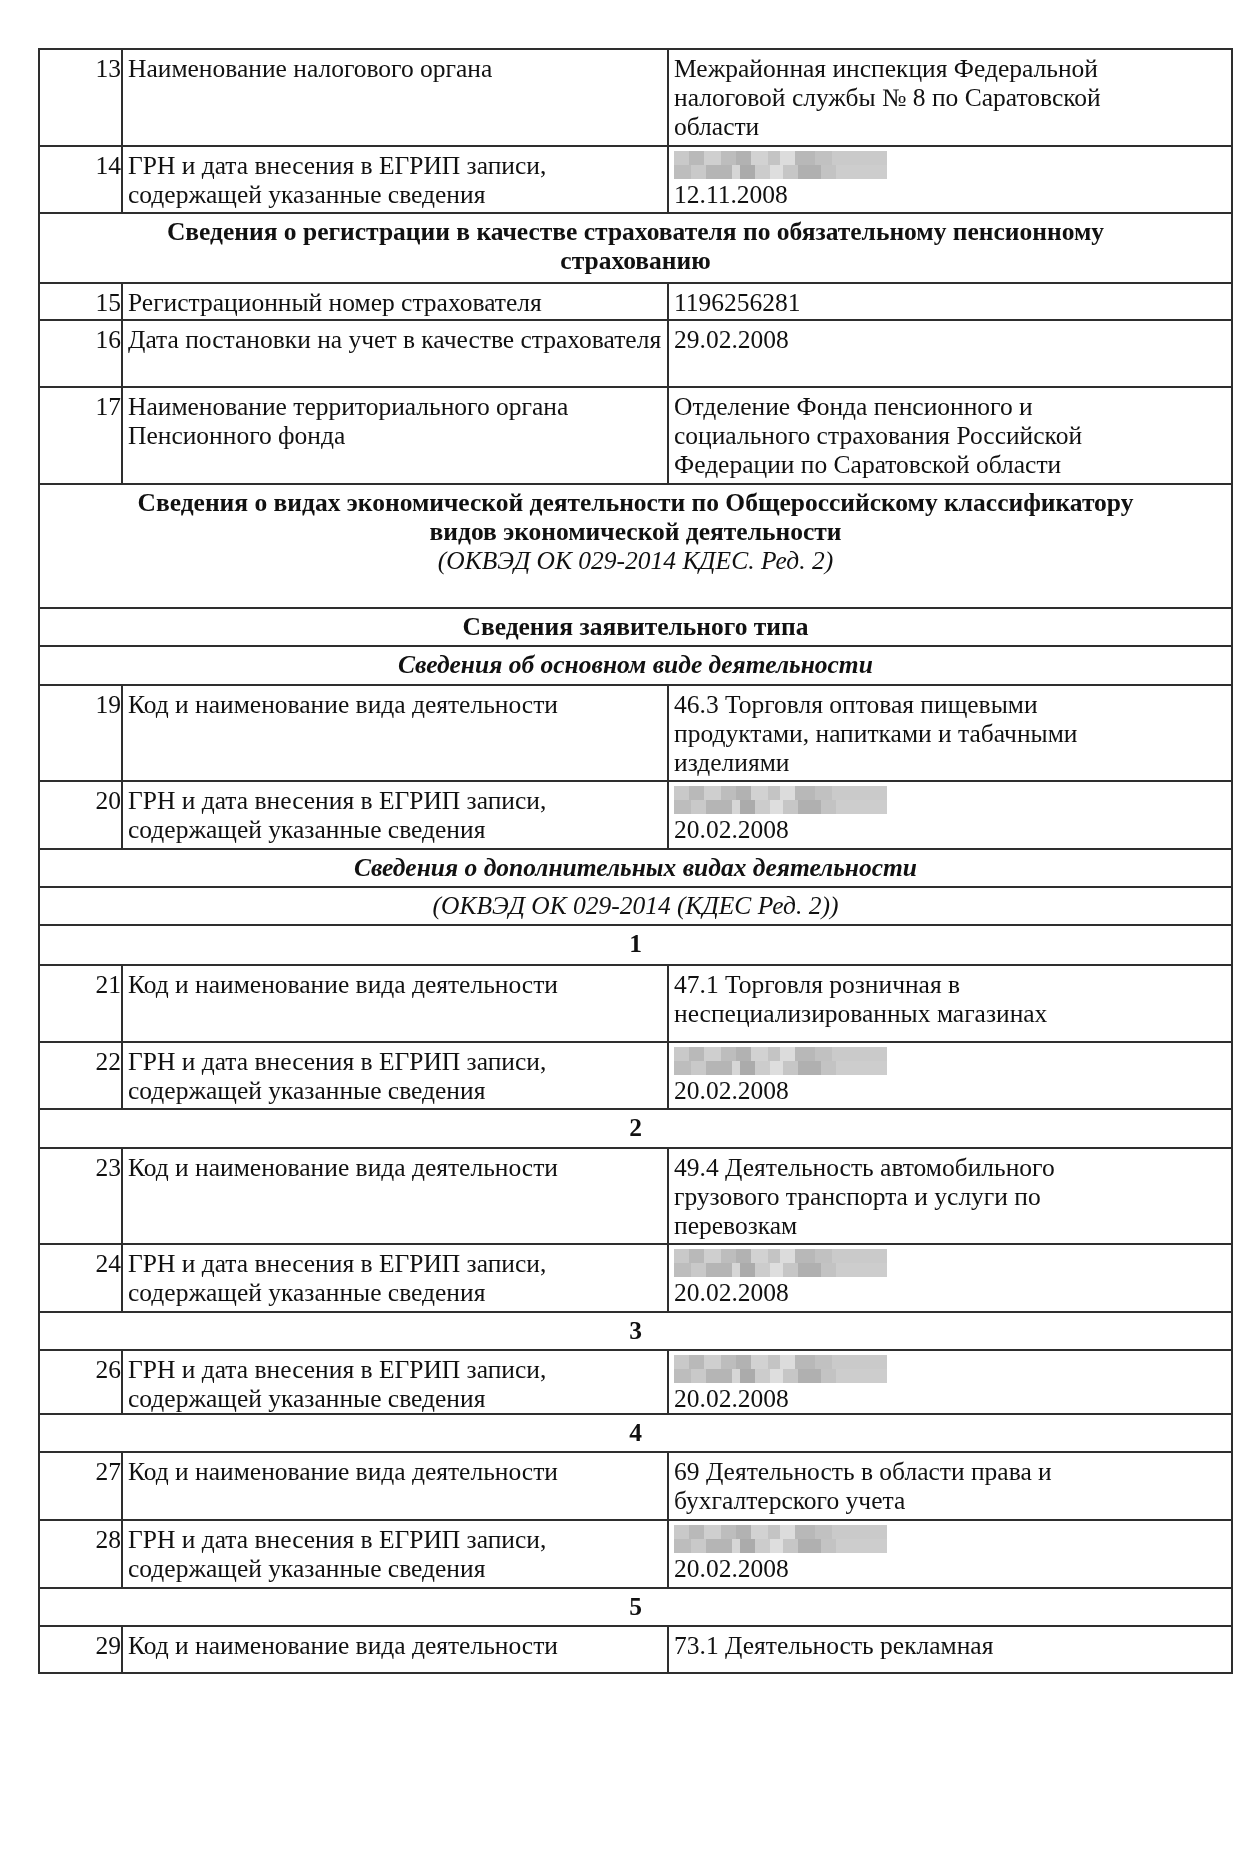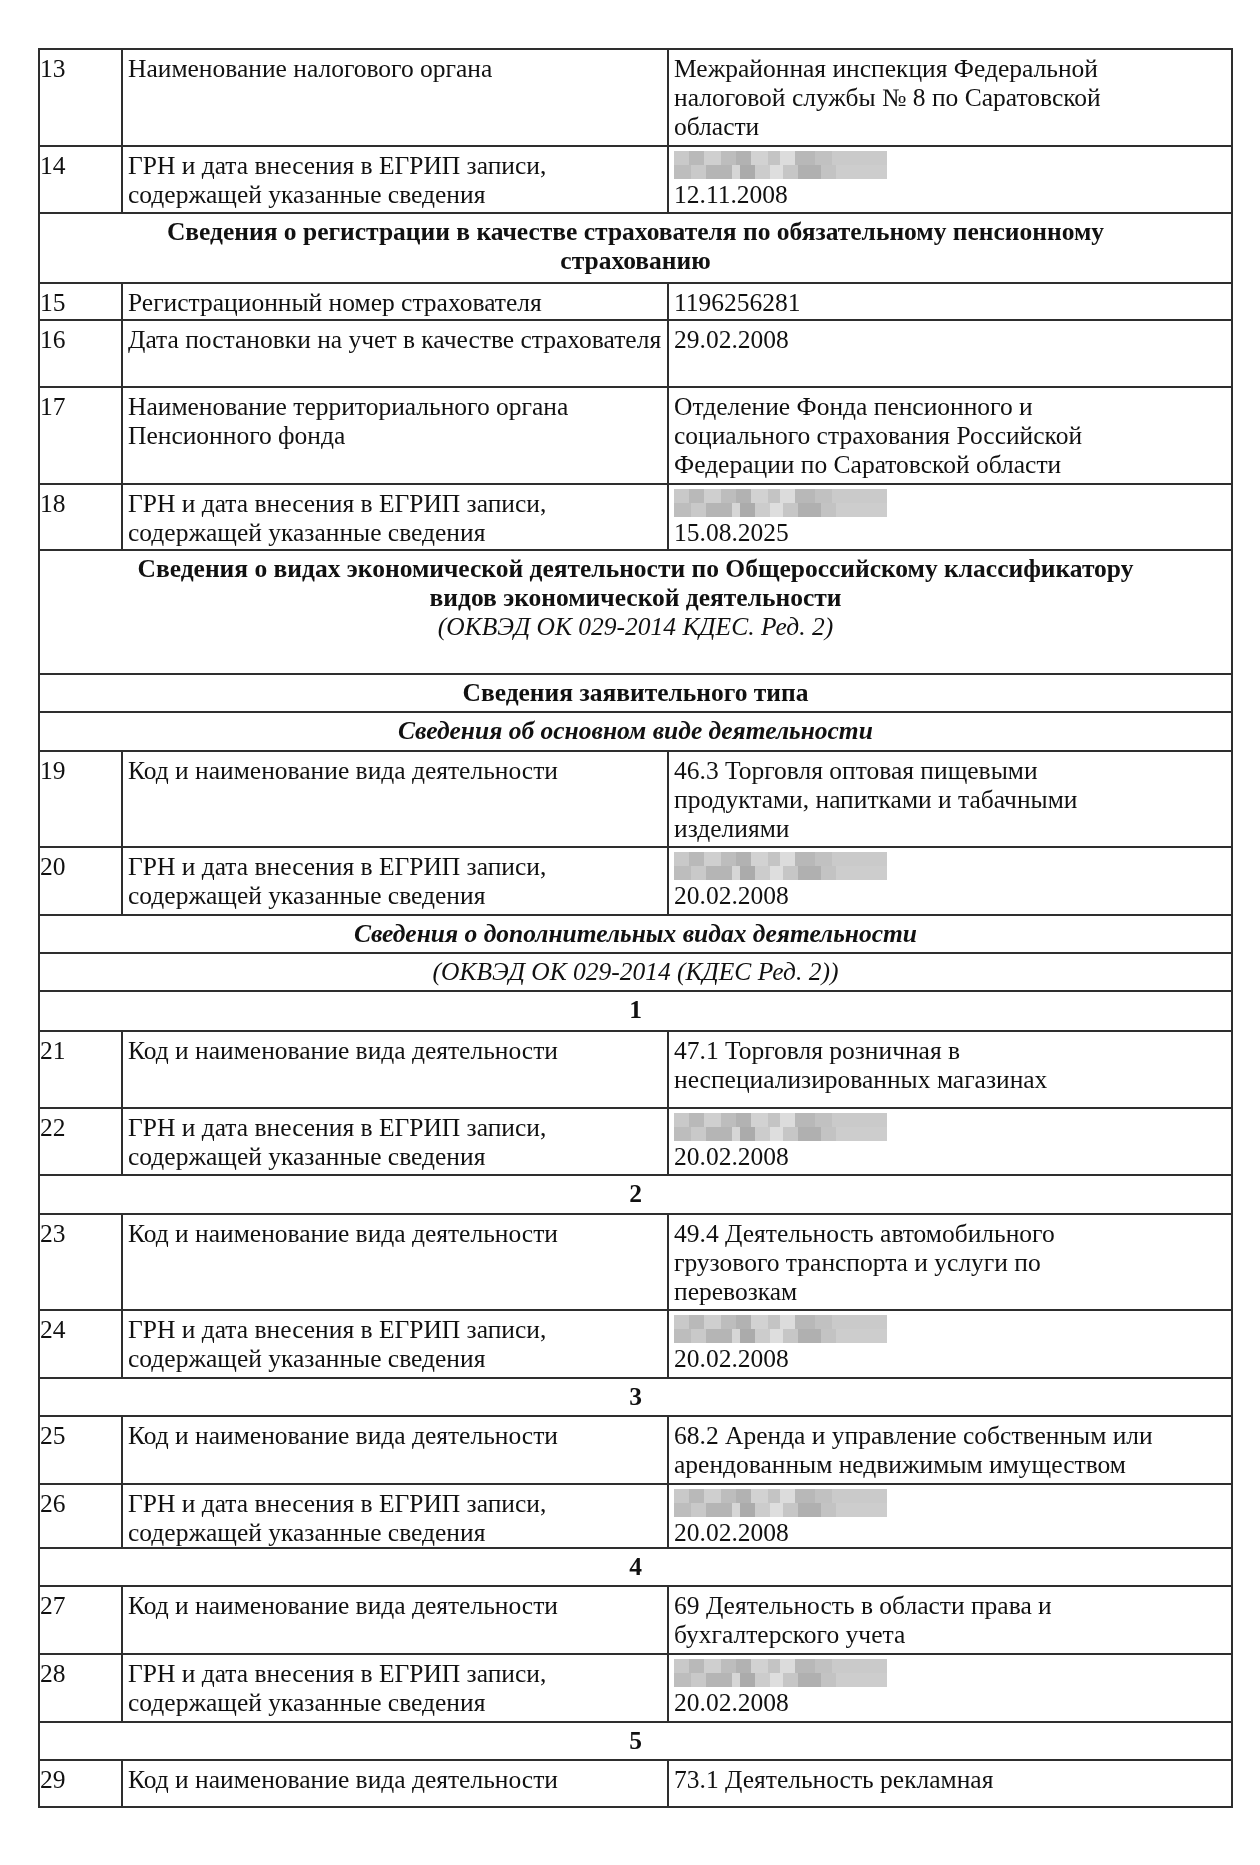"13" td.num { text-align: left -> right }
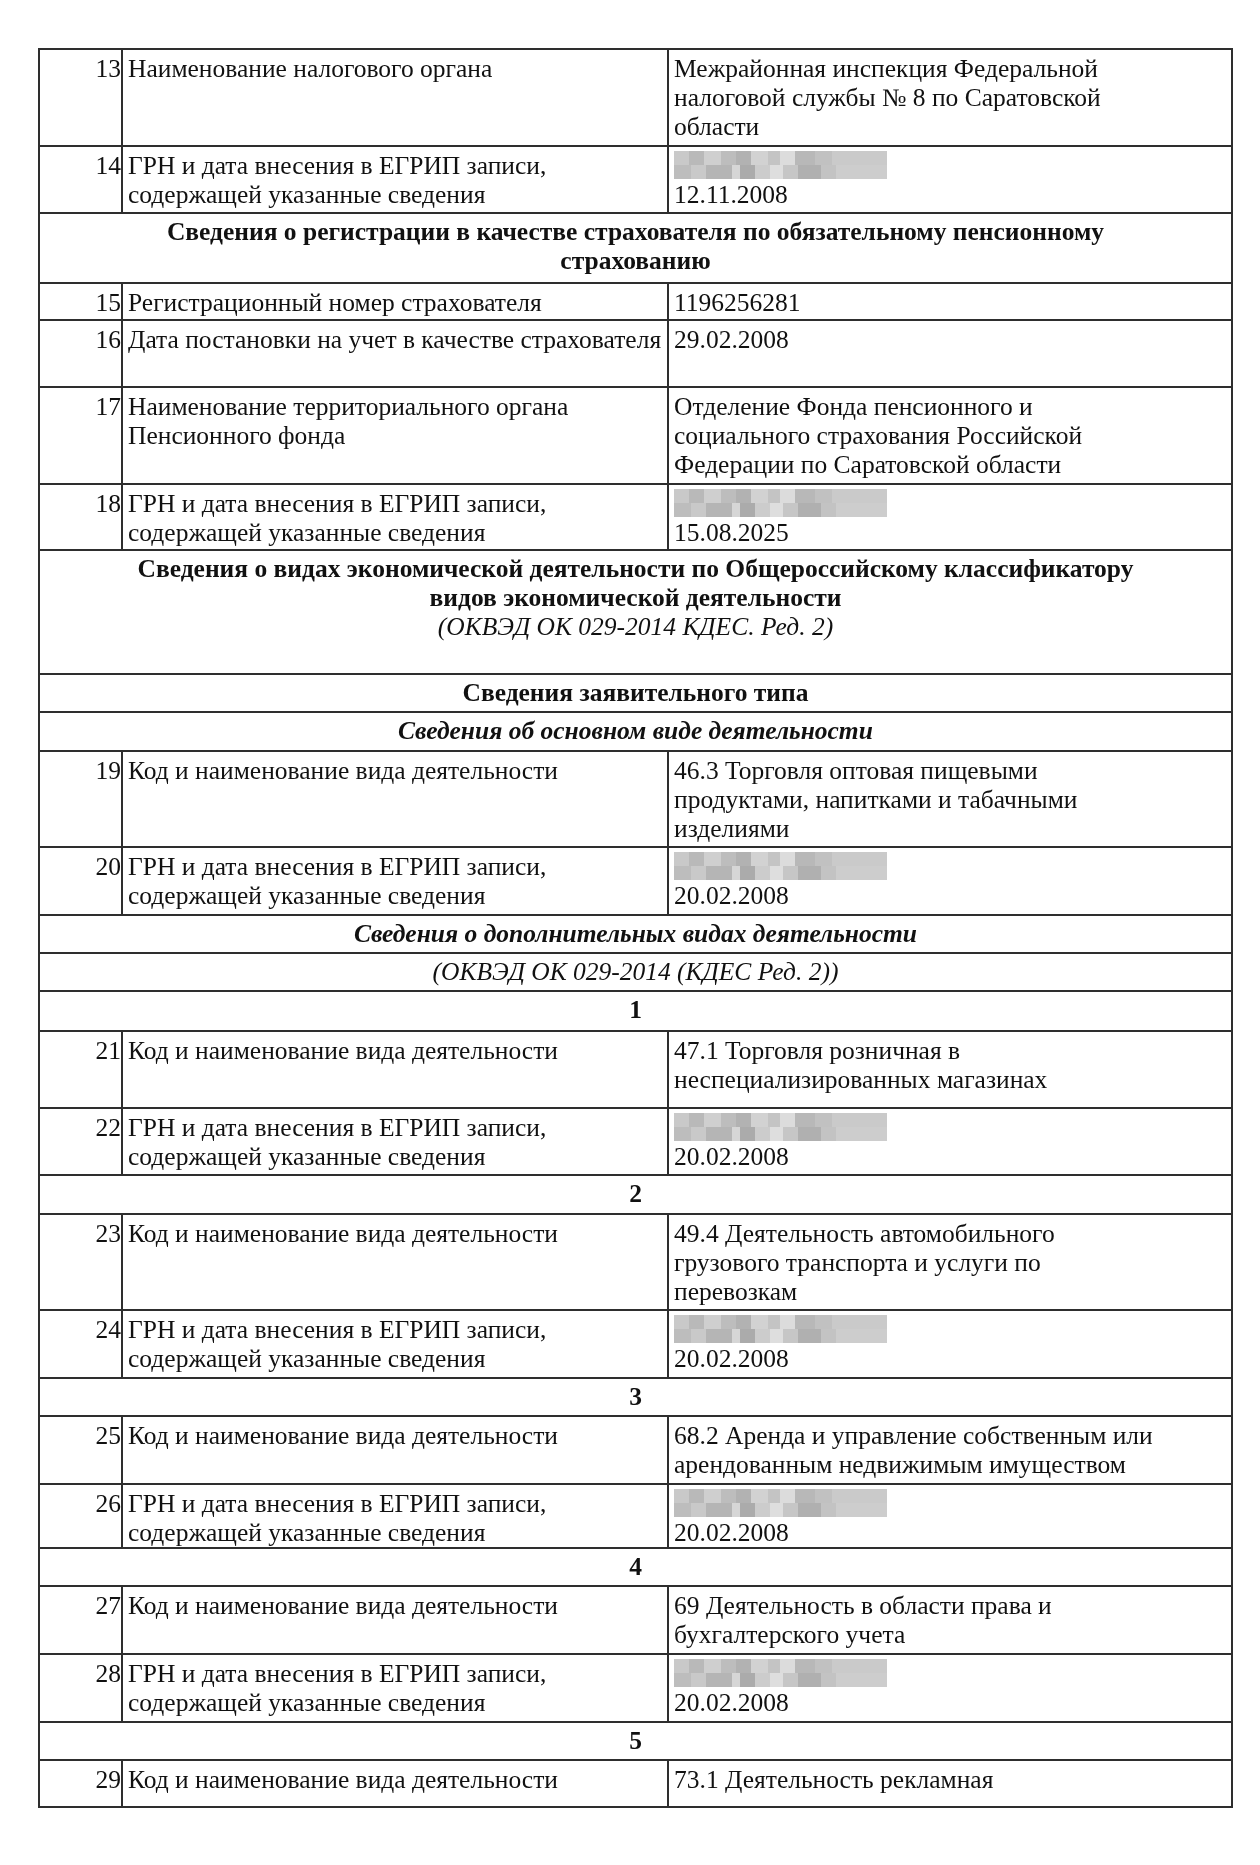"18" tr { html: <tr> <td>18</td> <td>ГРН и дата внесения в ЕГРИП записи, содержащей указанные сведения</td> <td> <span></span> <div>15.08.2025</div> </td> </tr> -> none }
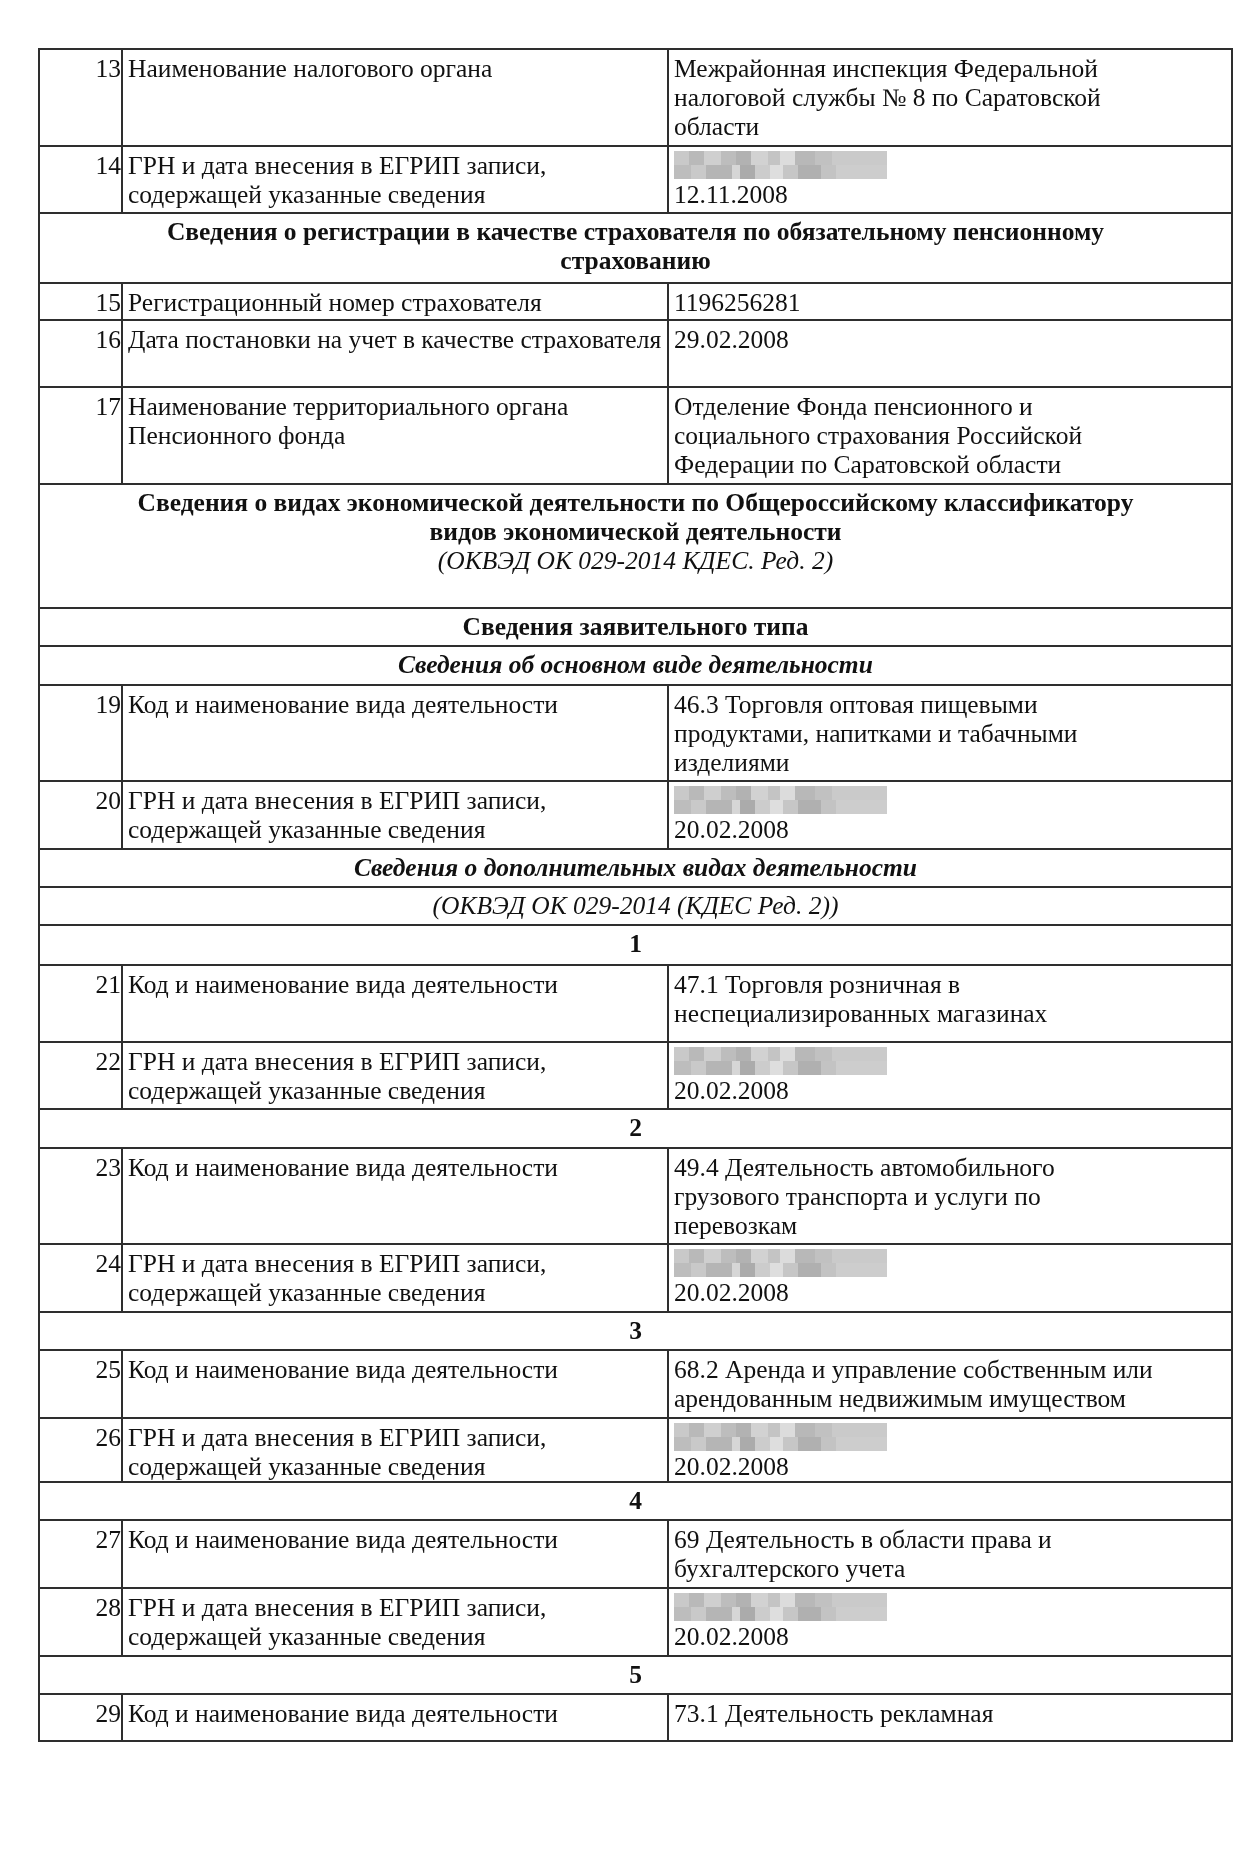"25" tr { html: <tr> <td>25</td> <td>Код и наименование вида деятельности</td> <td> <div>68.2 Аренда и управление собственным или</div> <div>арендованным недвижимым имуществом</div> </td> </tr> -> none }
